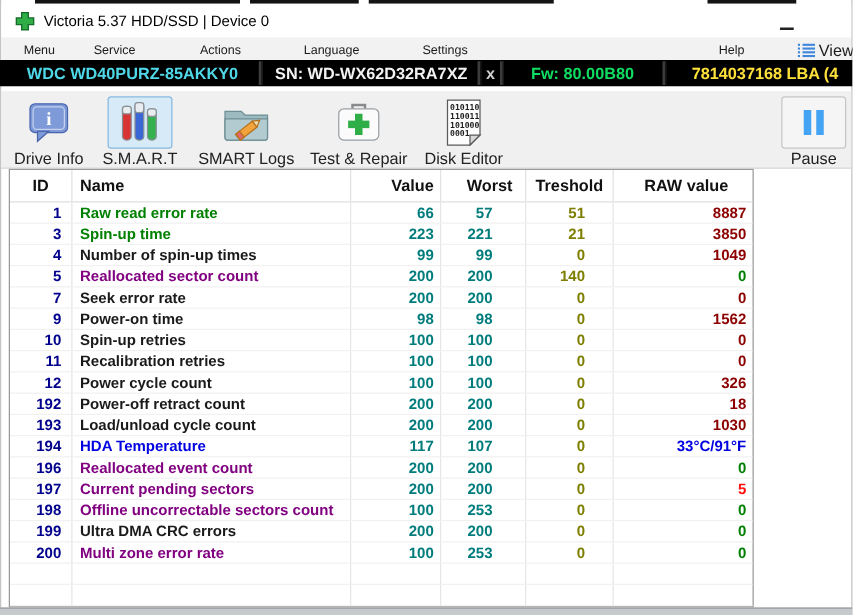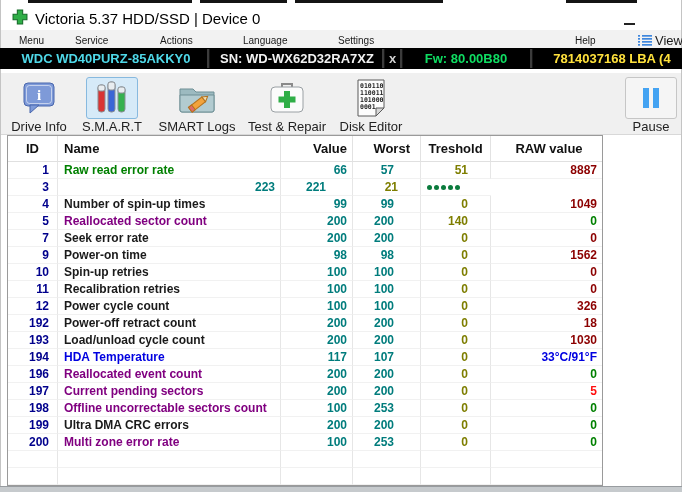"Victoria 5.37 HDD/SSD | Device" .title-text { font-size: 15px -> 12px }
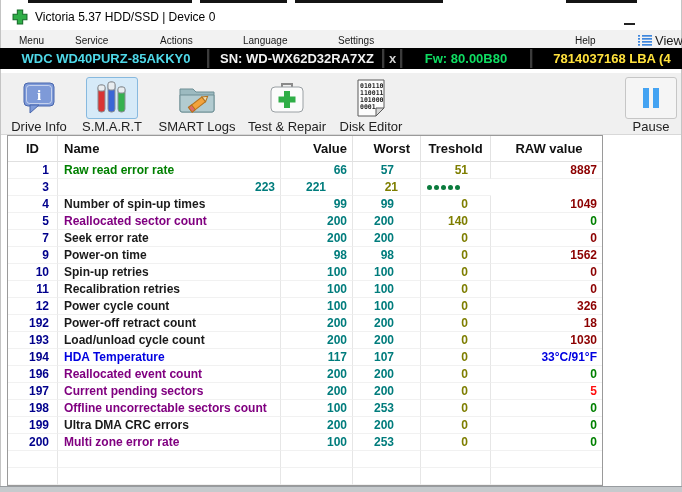"Spin-up time" div.cell-name { html: none -> <div>Spin-up time</div> }
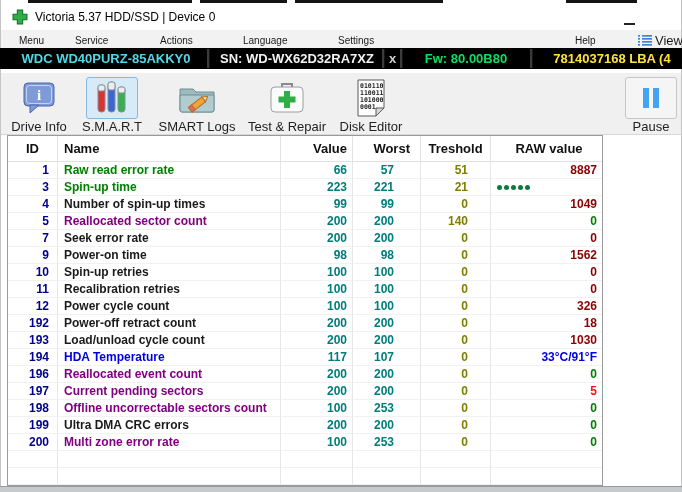"3850" div.cell-raw { html: none -> <div>3850</div> }
